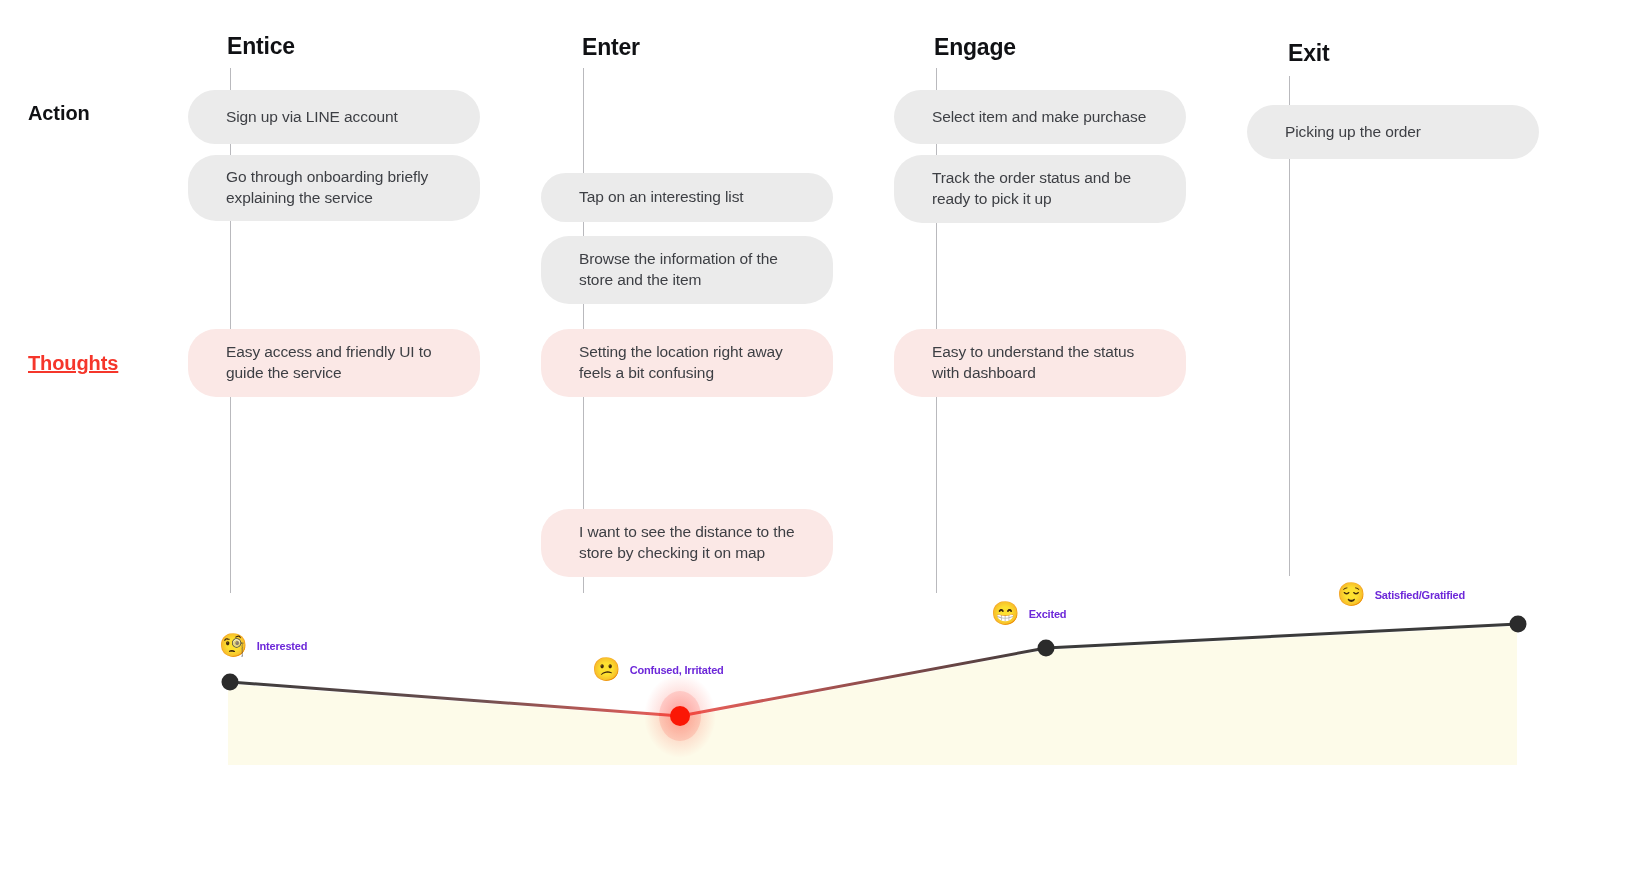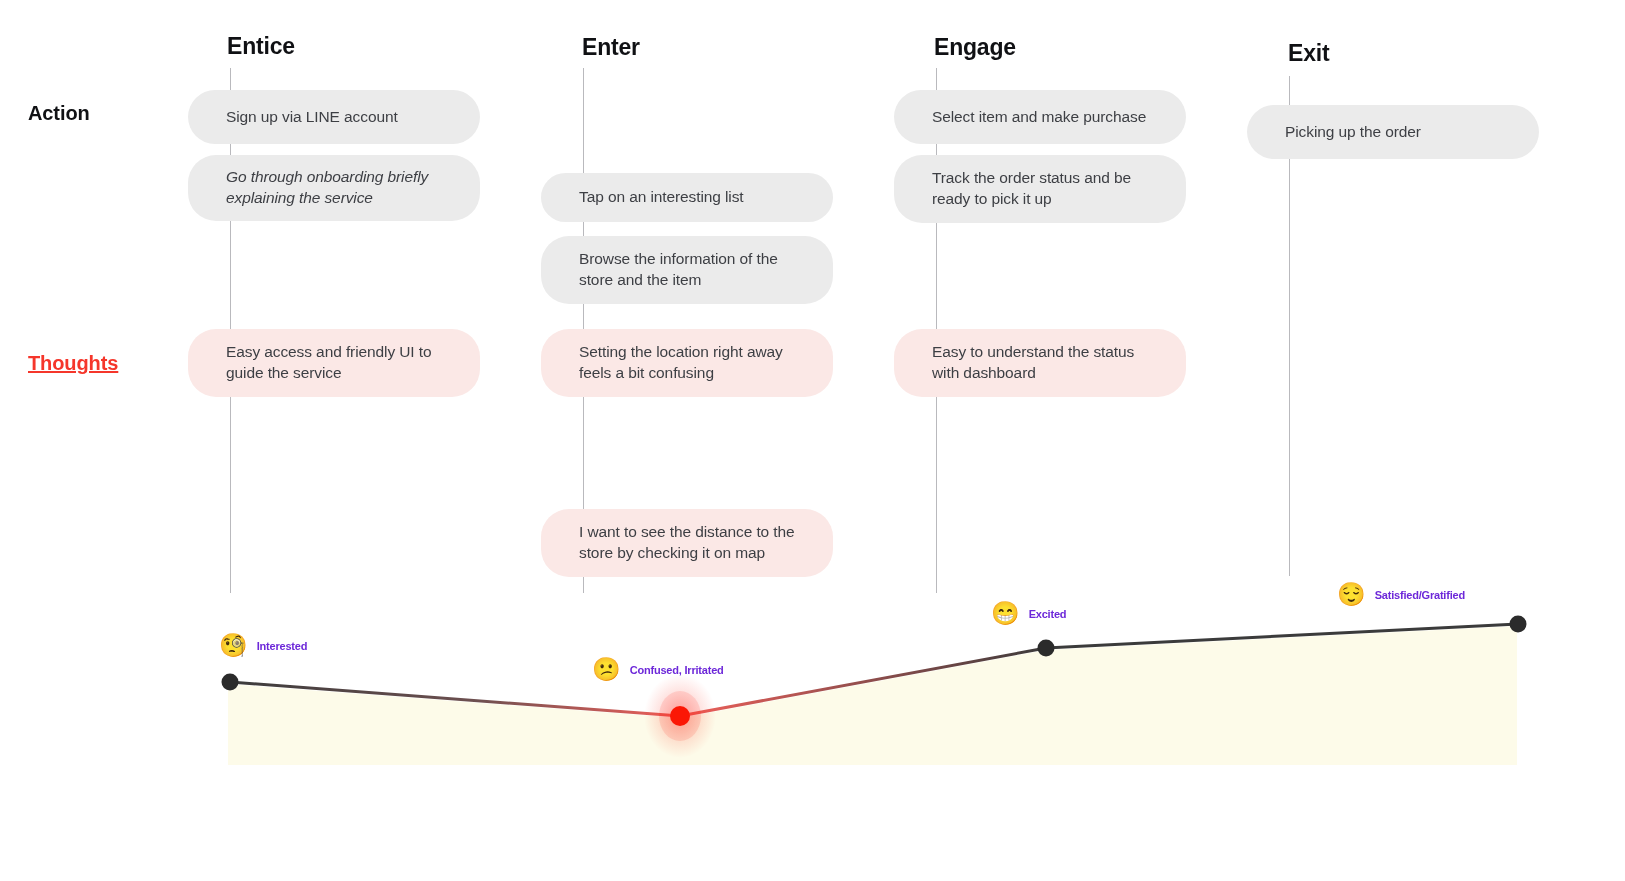"Go through onboarding briefly explaining" div.card { font-style: italic -> none }
